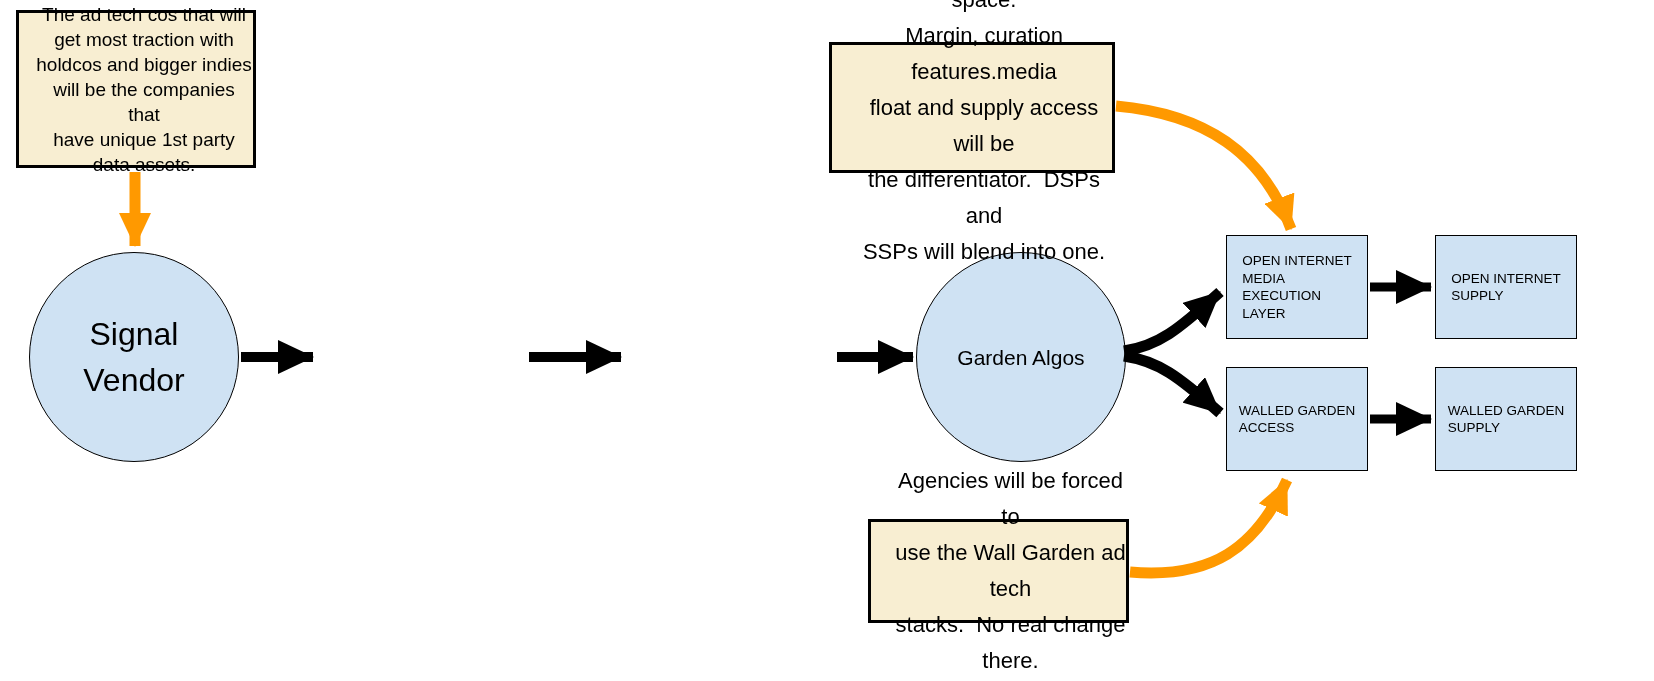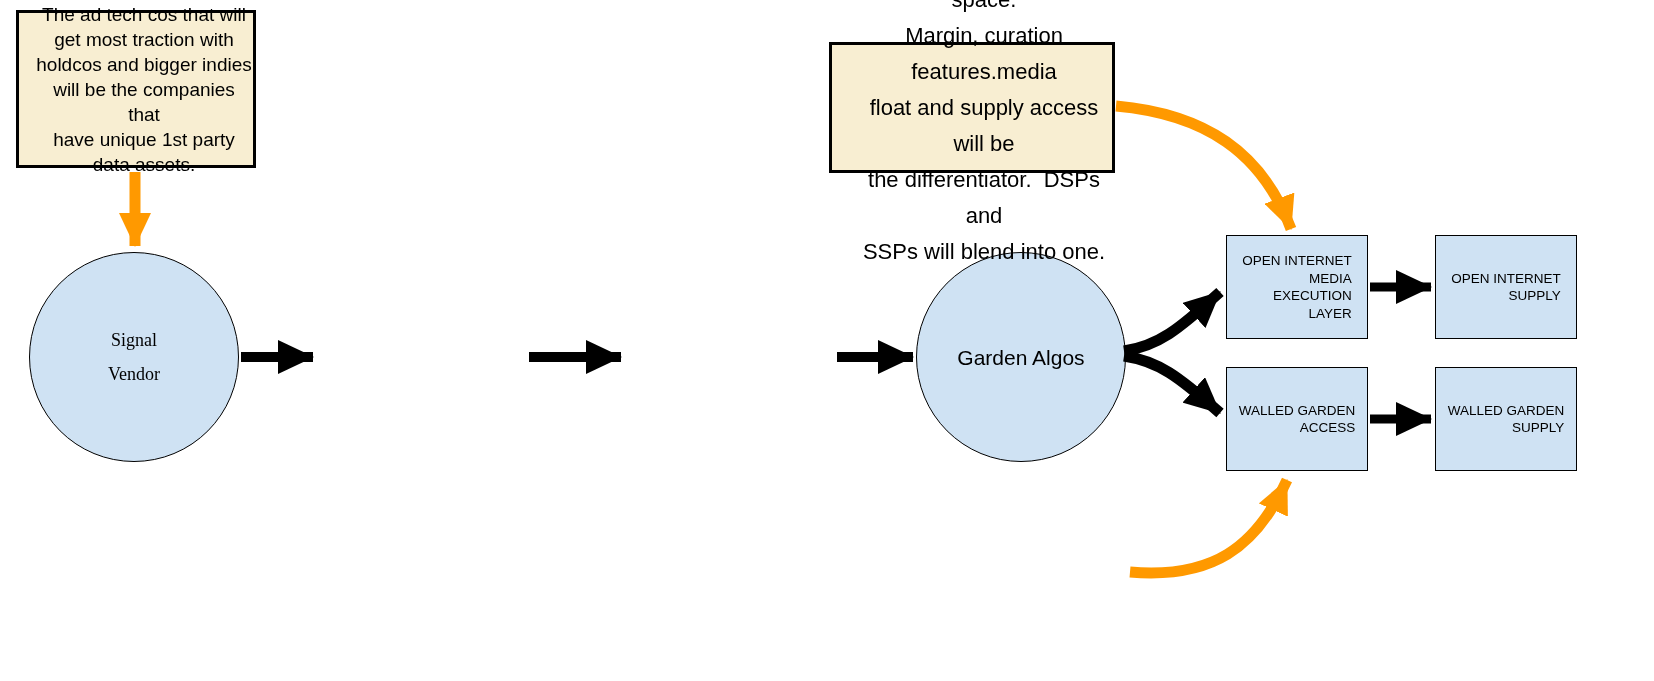"OPEN INTERNET" .node-box { text-align: right -> left }
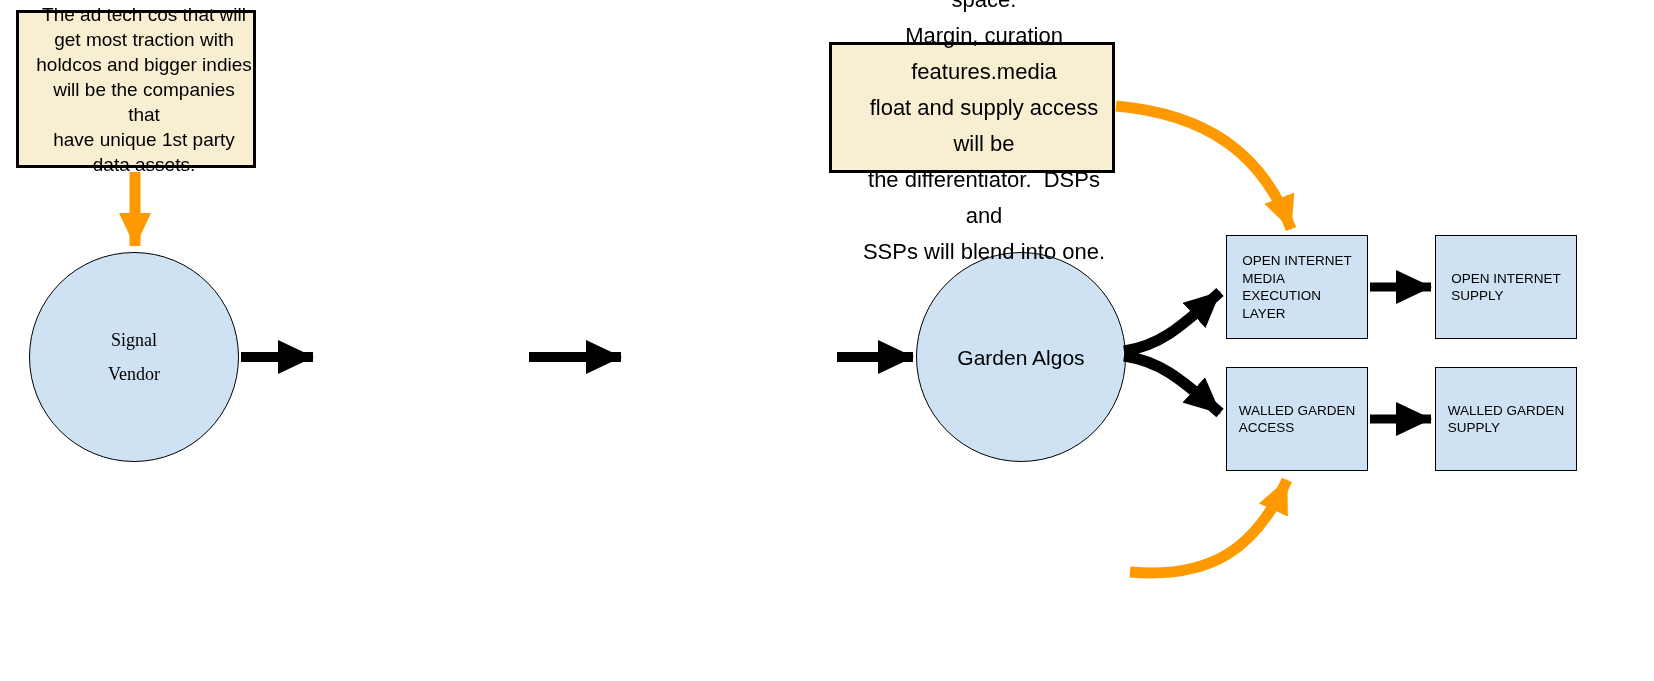"Signal" .node-circle.big .lbl { font-family: Liberation Serif, serif -> none; font-size: 18px -> 32px; line-height: 34px -> 46px }
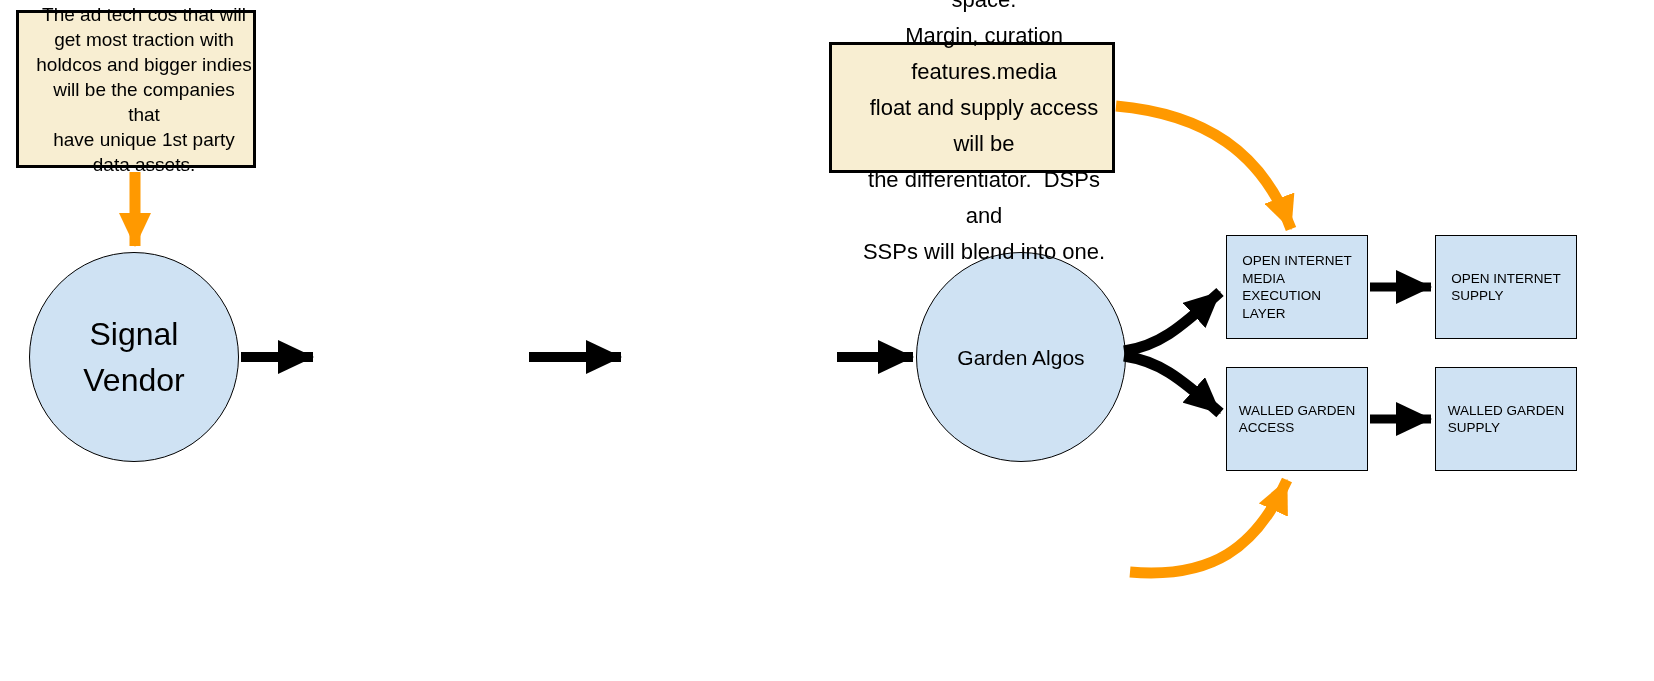"Agencies will be forced to" div.note { html: none -> <div> <span>Agencies will be forced to use the Wall Garden ad tech stacks. No real change there.</span> </div> }
